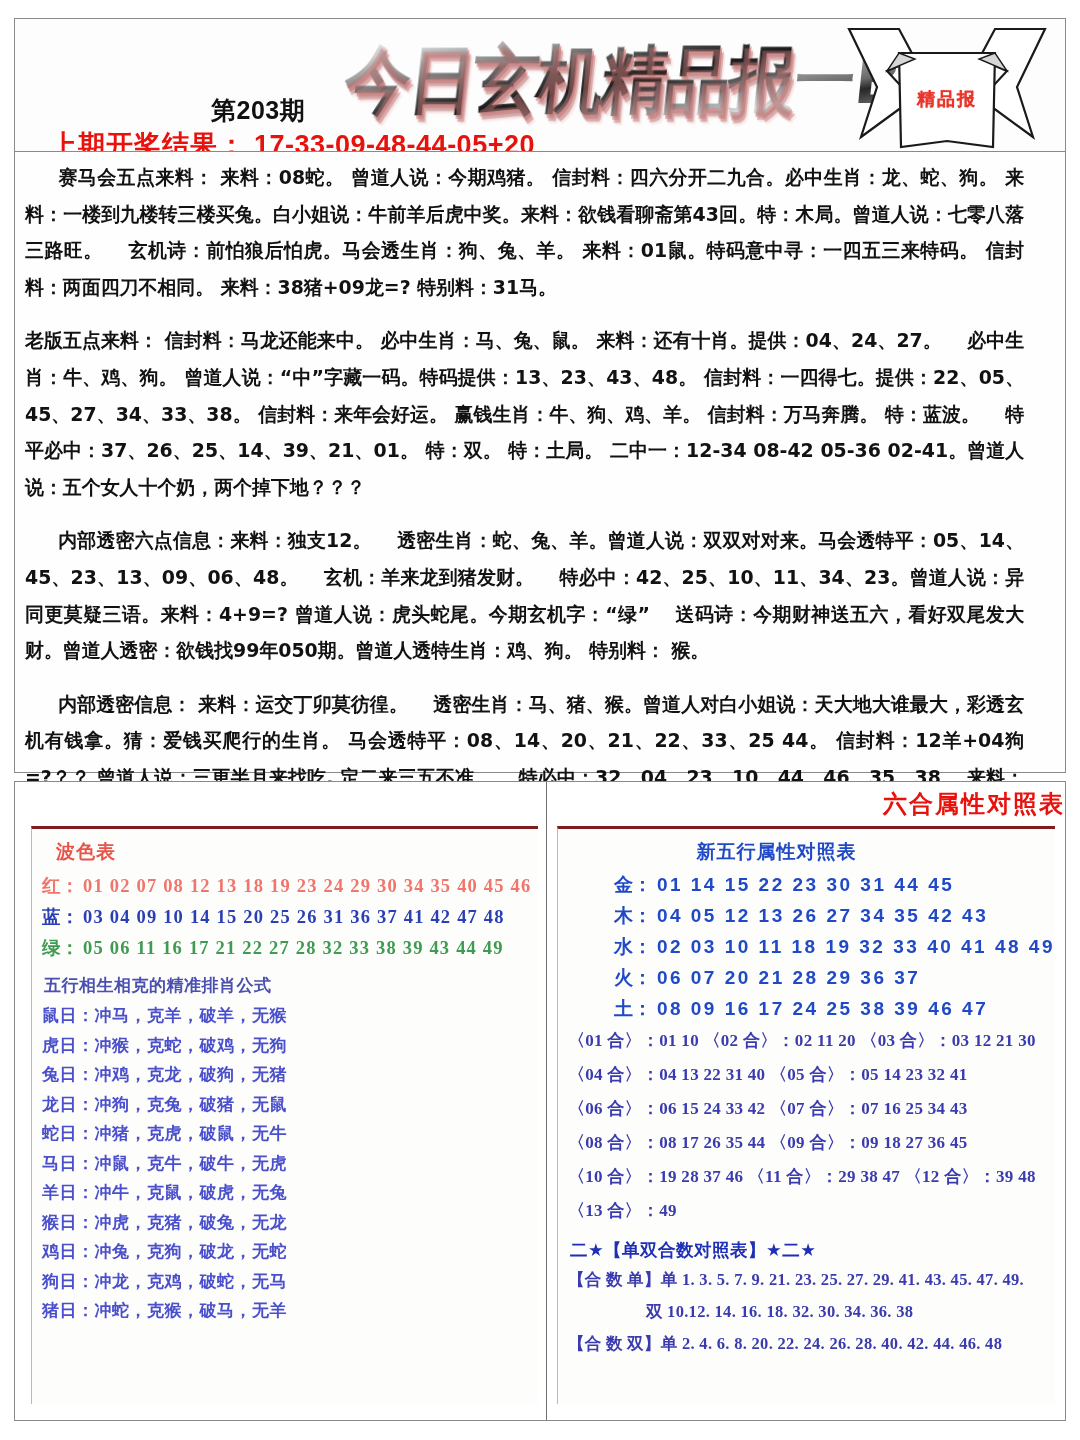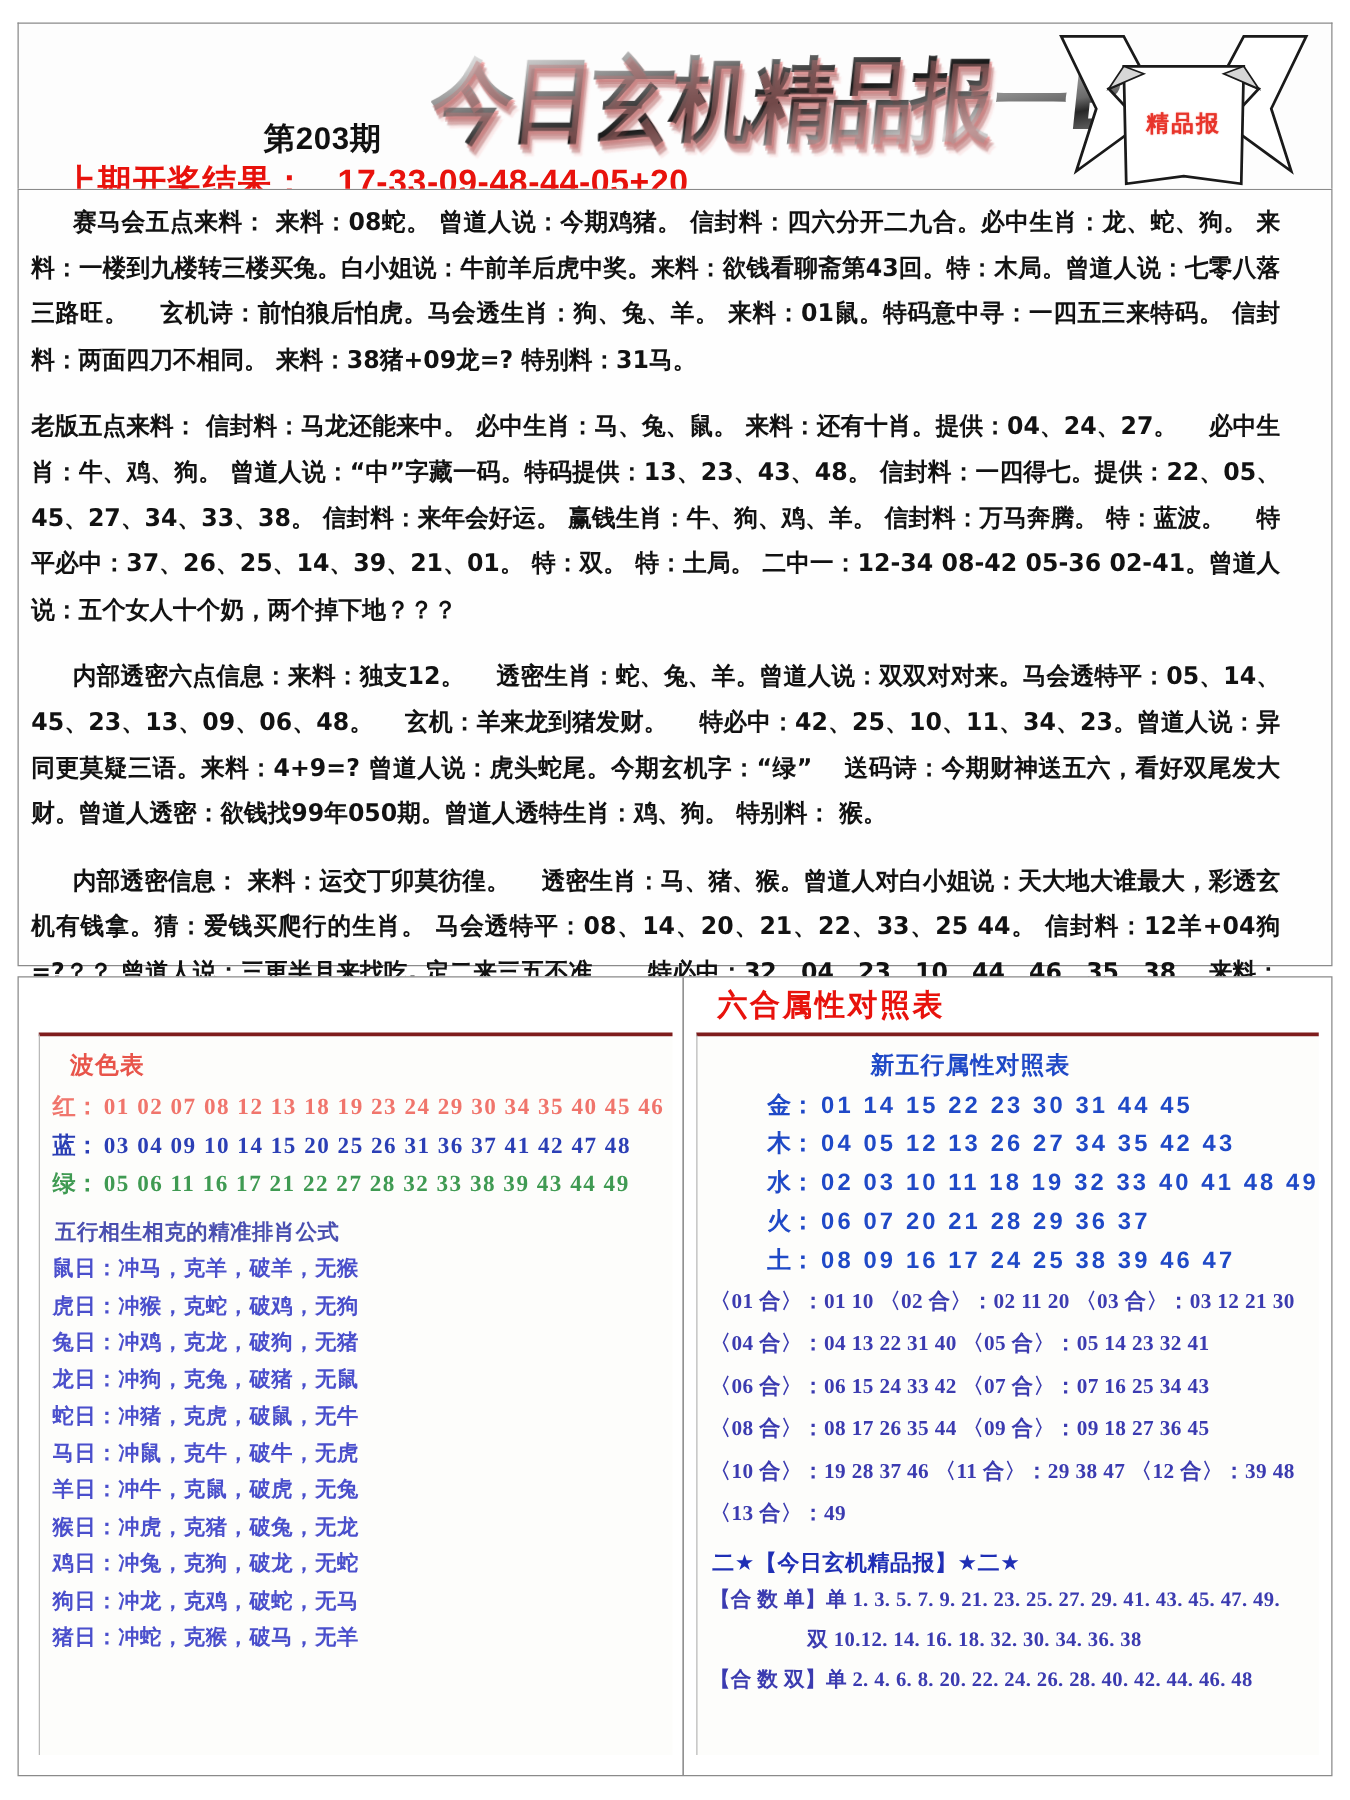"17-33-09-48-44-05+20" .last-result .nums { margin-left: 24px -> 8px }
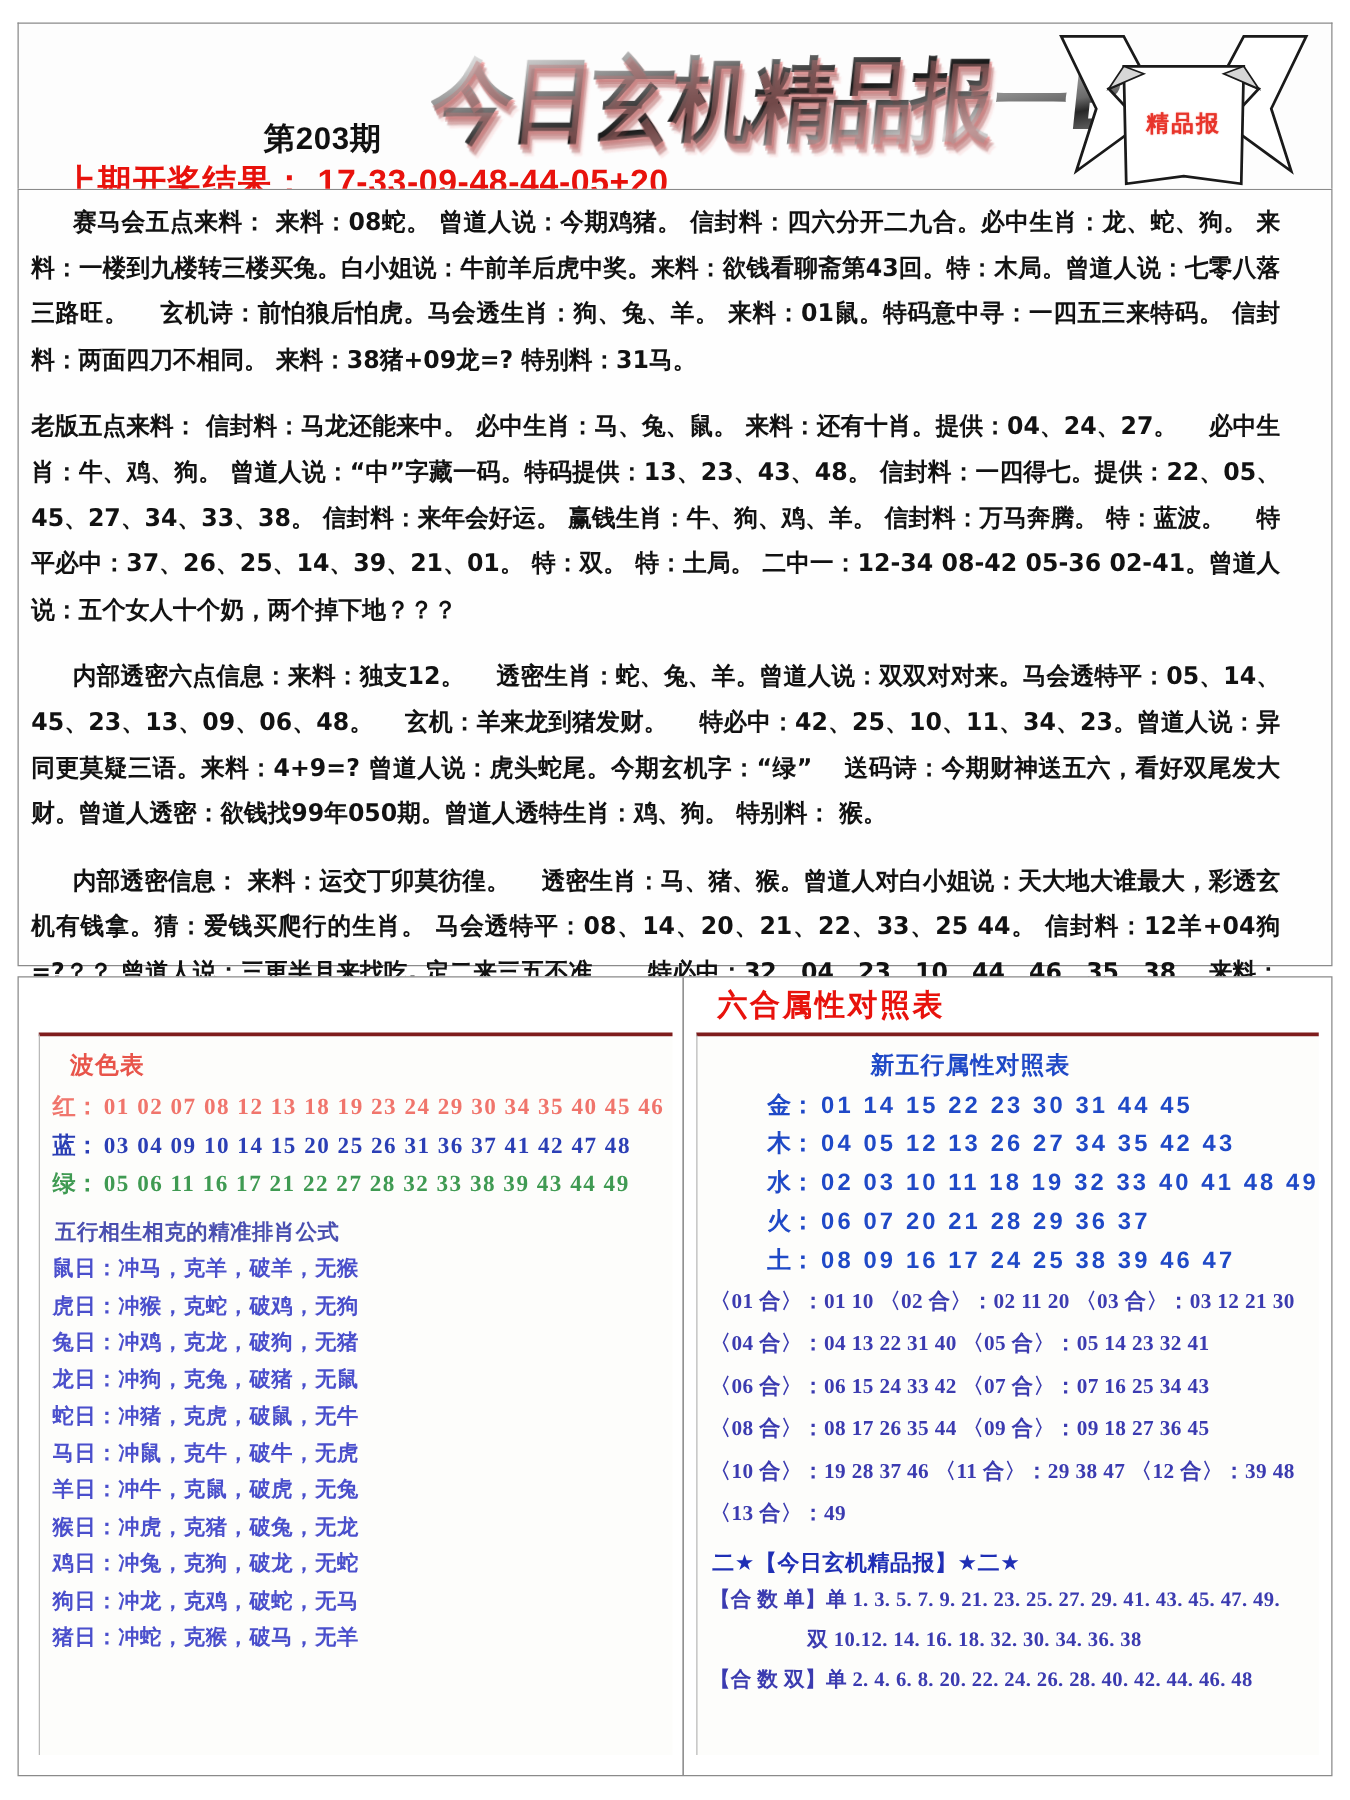"六合属性对照表" .tbl-title { text-align: center -> right }
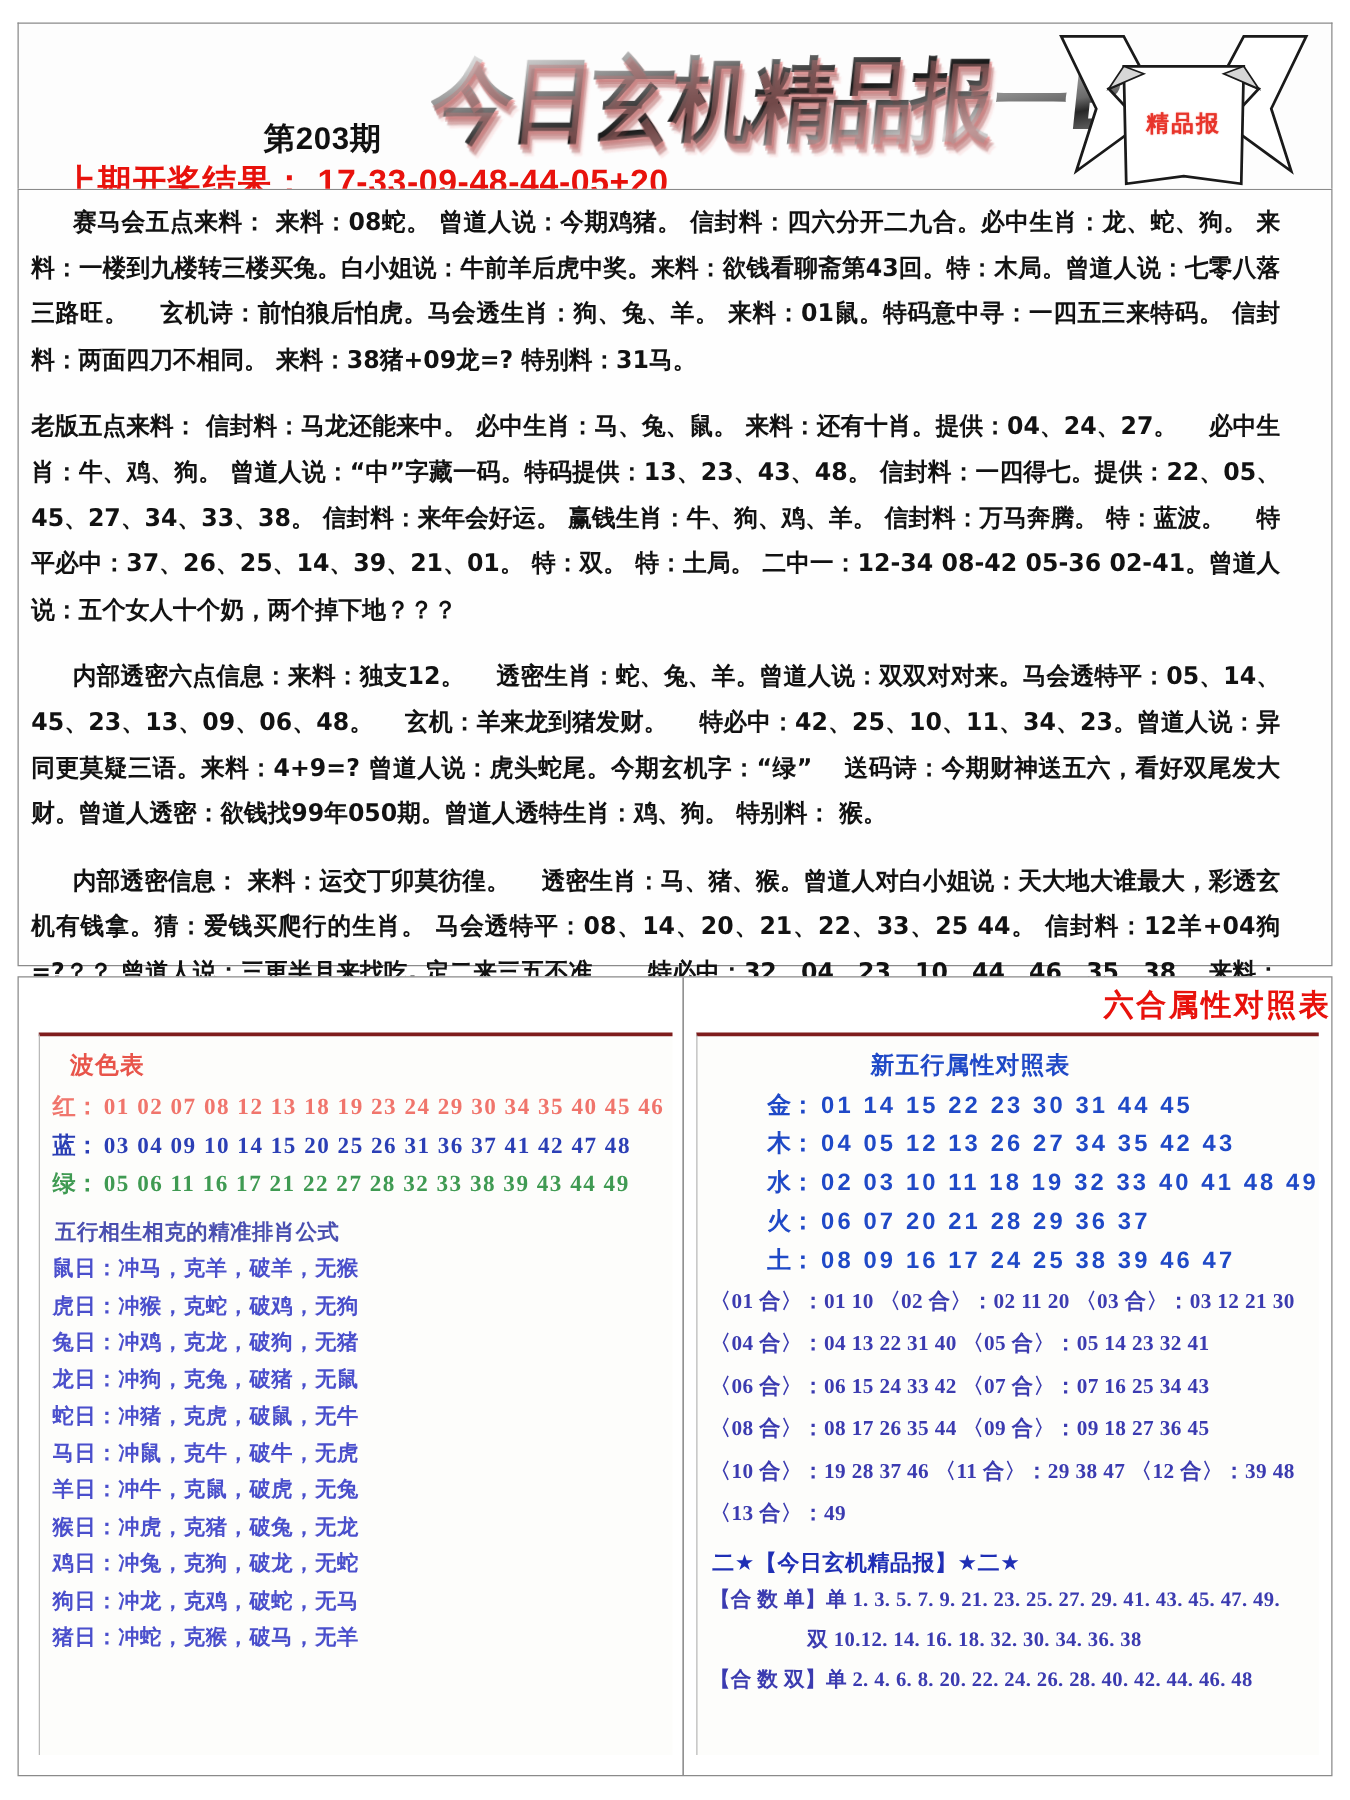"二★【今日玄机精品报】★二★" div.ds-title { text: 今日玄机精品报 -> 单双合数对照表 }
